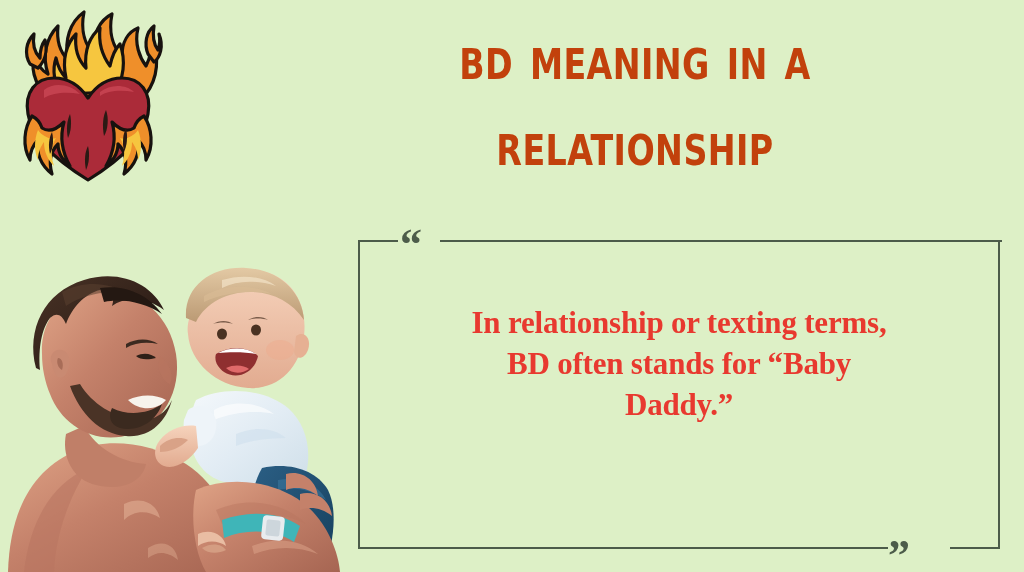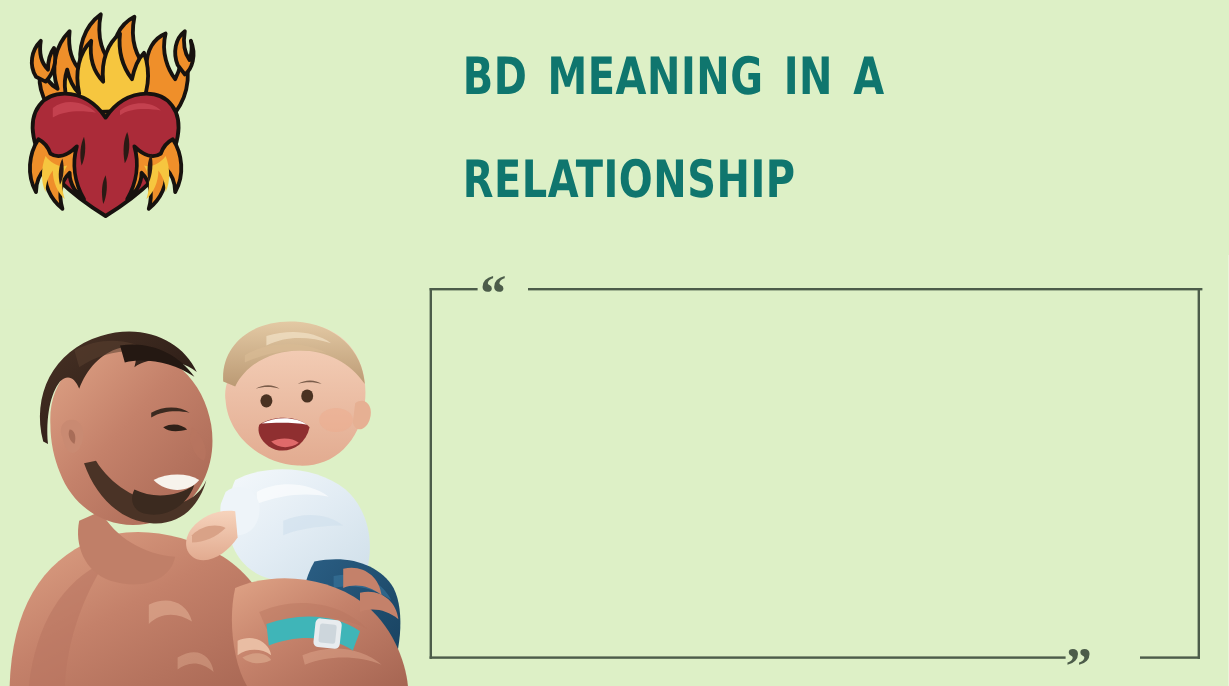"bd meaning in a" #title-block { color: #0f766e -> #c2410c; text-align: none -> center }
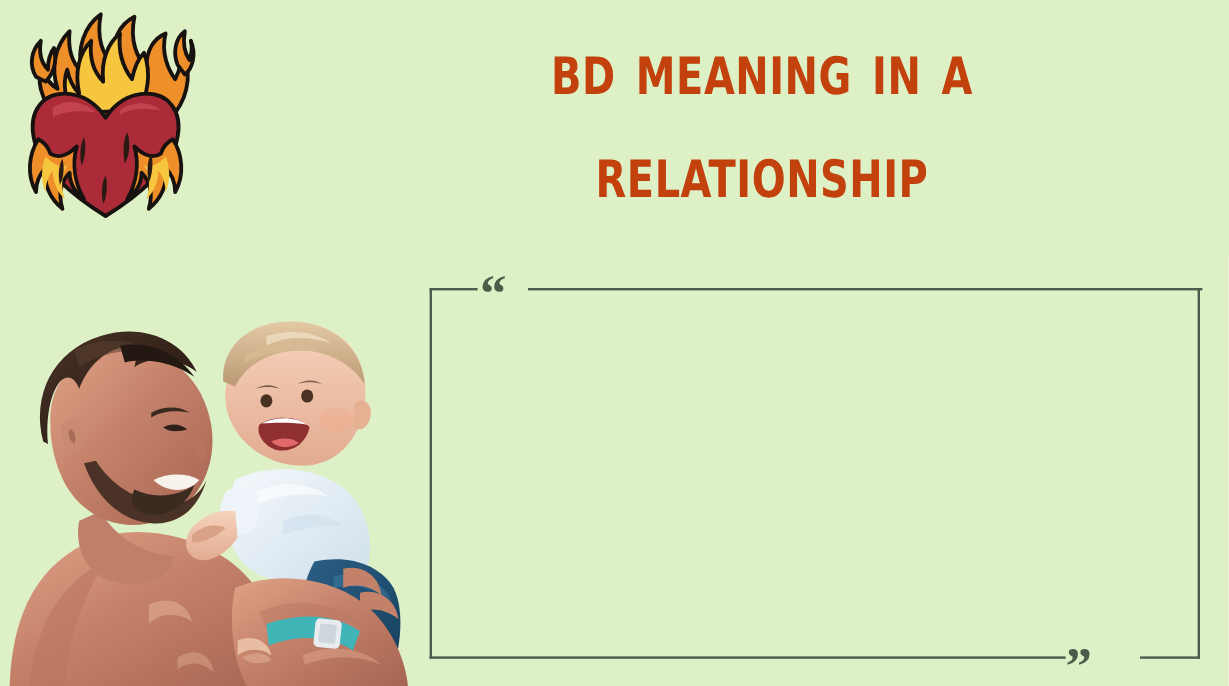"In relationship or texting terms," div { html: none -> <div> <span>In relationship or texting terms,</span> <span>BD often stands for “Baby</span> <span>Daddy.”</span> </div> }
